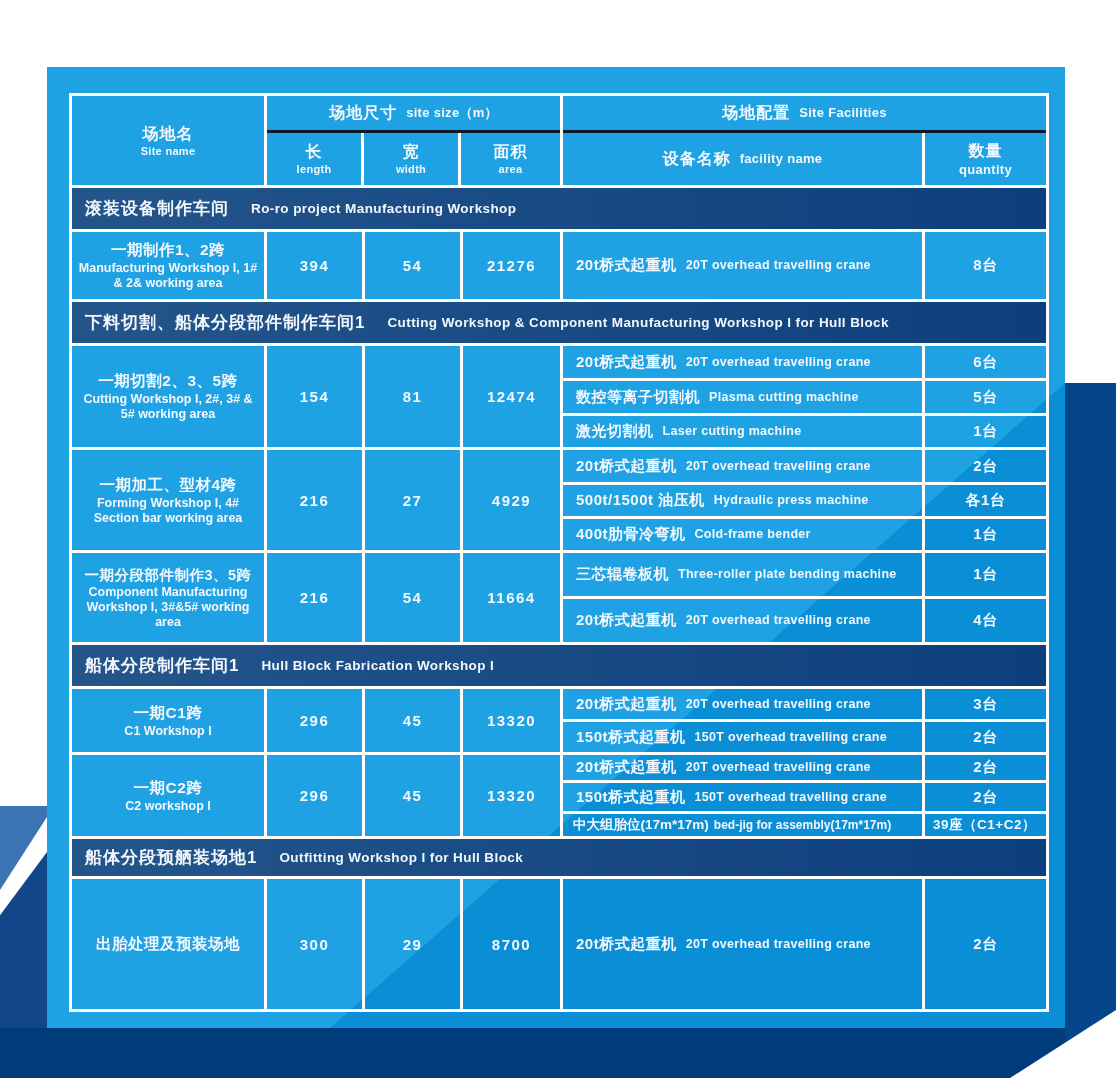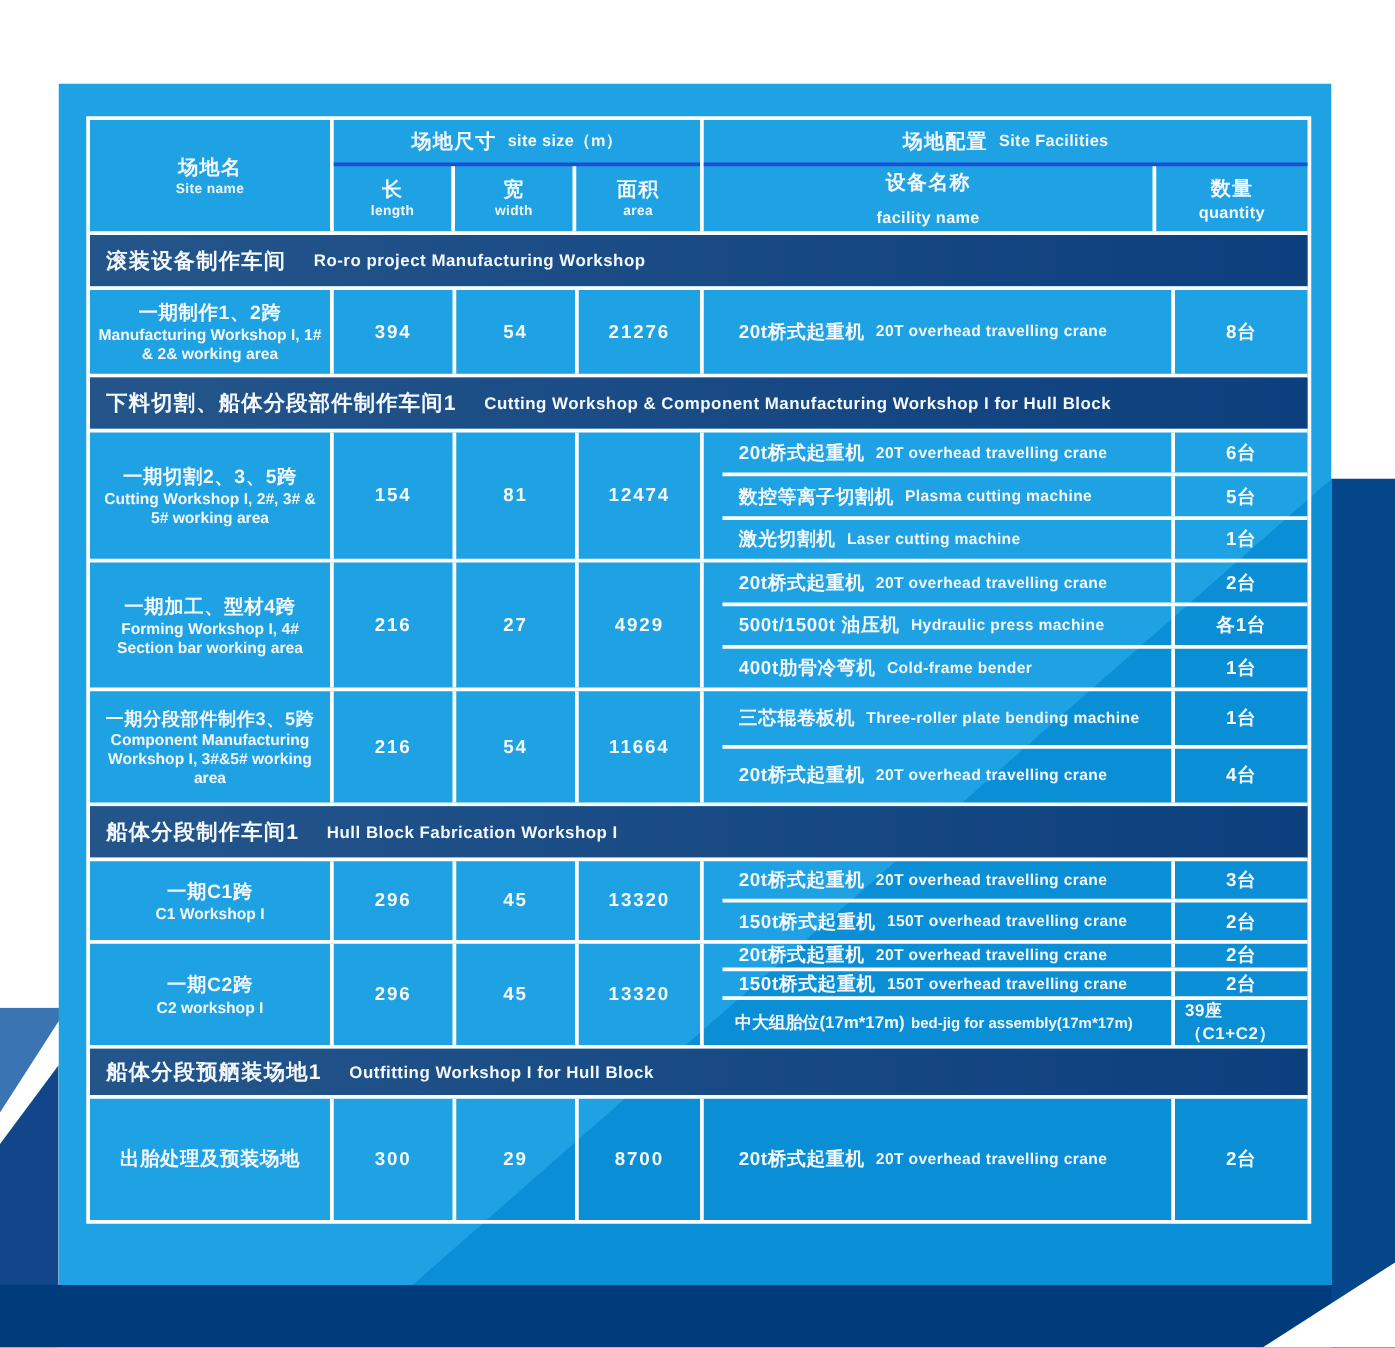"场地尺寸" .hdr-top { border-bottom: 3px solid #1d4ed8 -> 3px solid #0f172a }
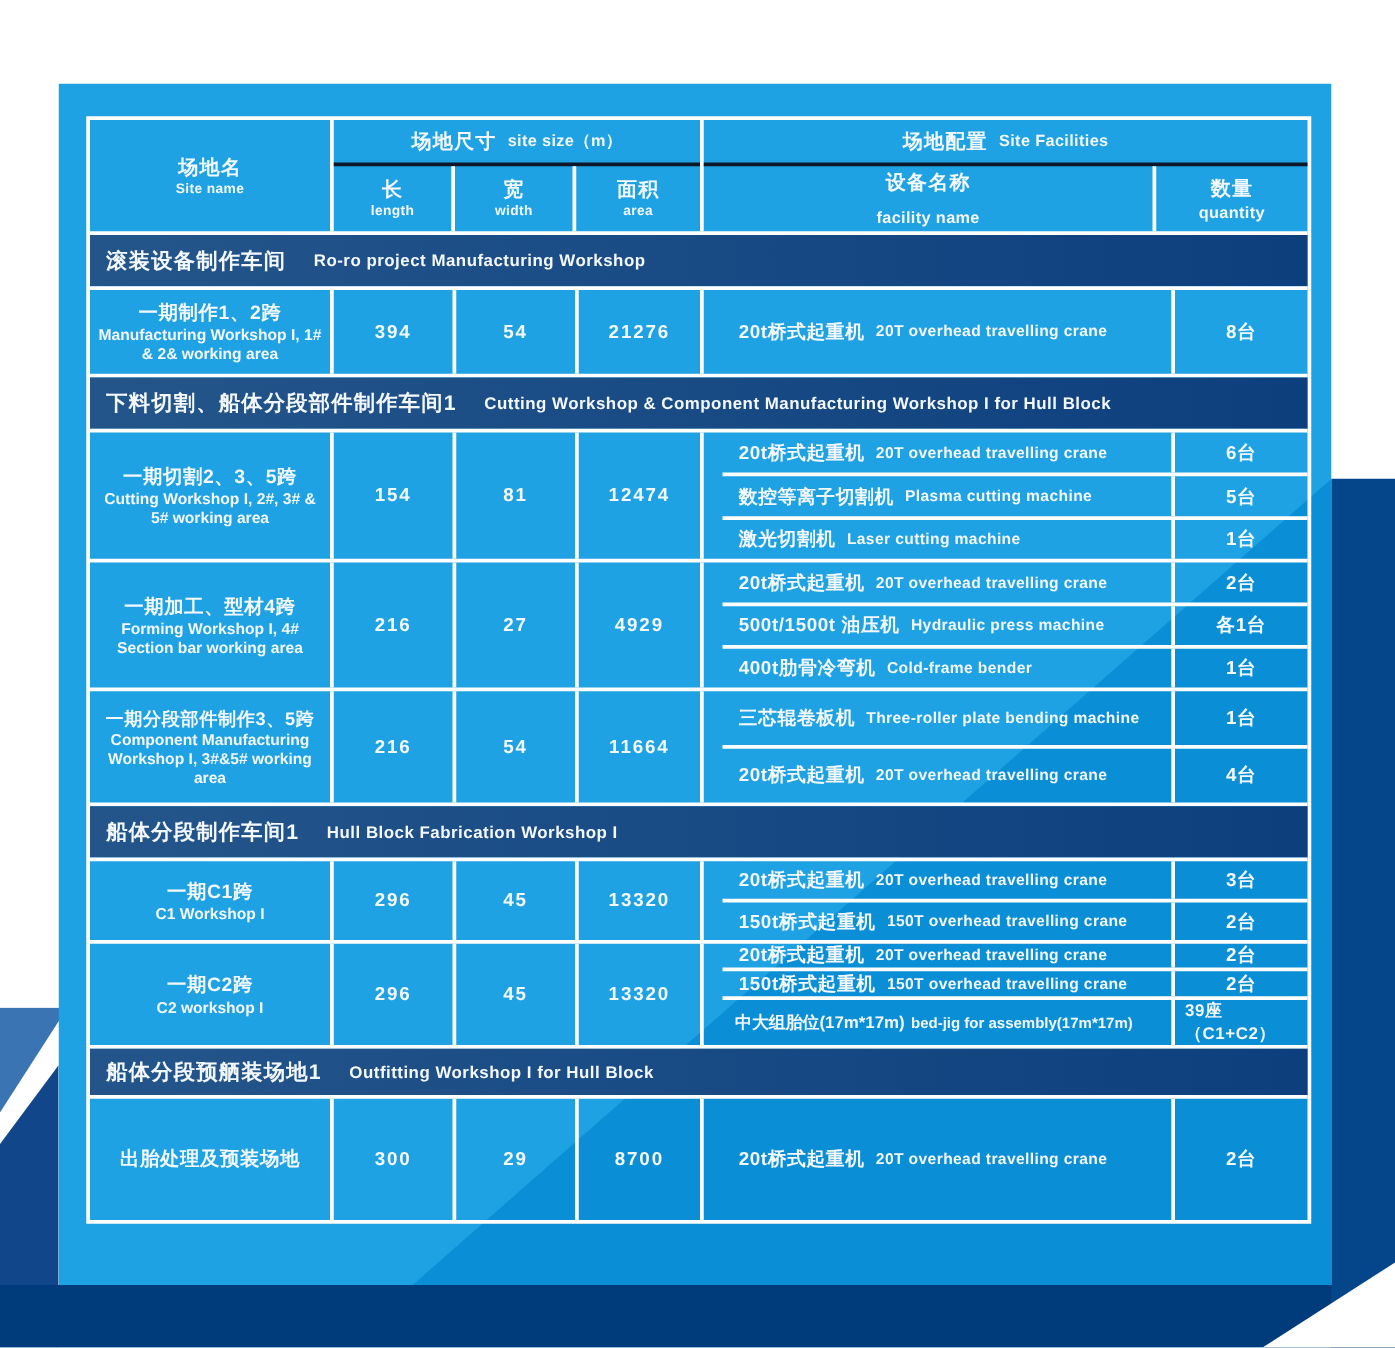"设备名称" .hdr-cell-inline { flex-direction: column -> row }
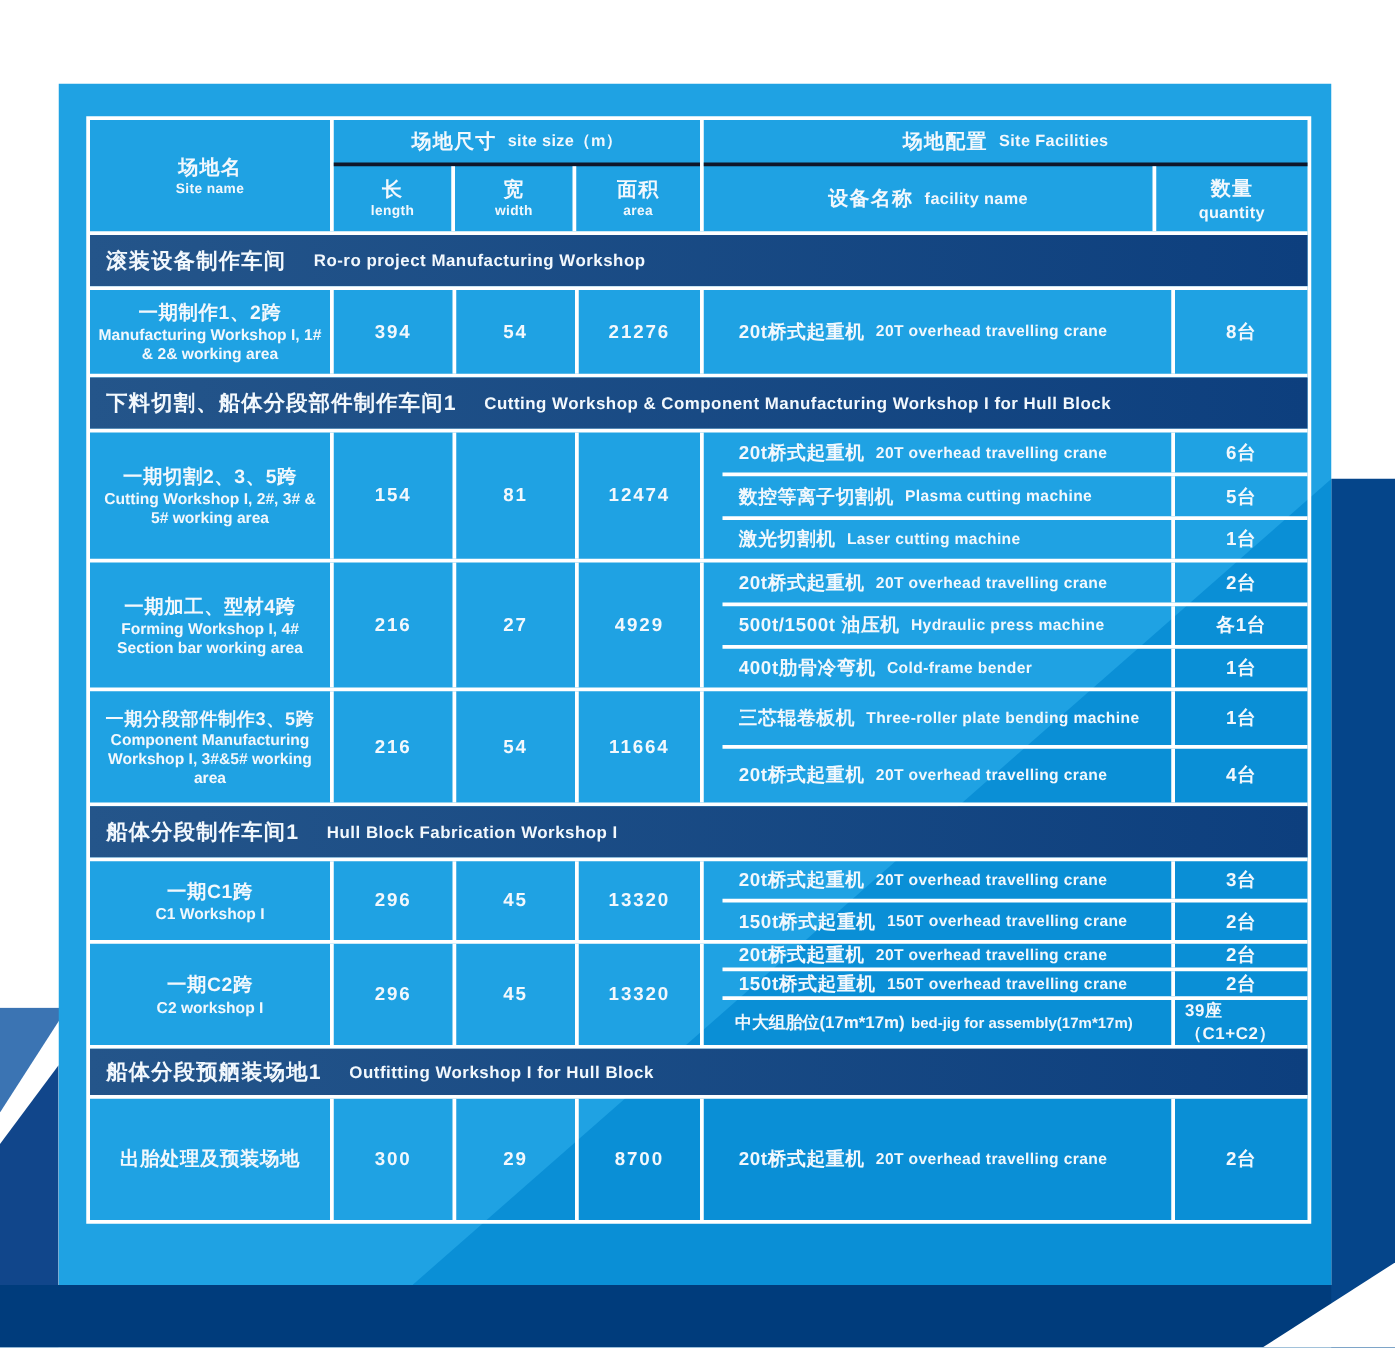"20t桥式起重机" .fac-block { margin-left: 15px -> none }
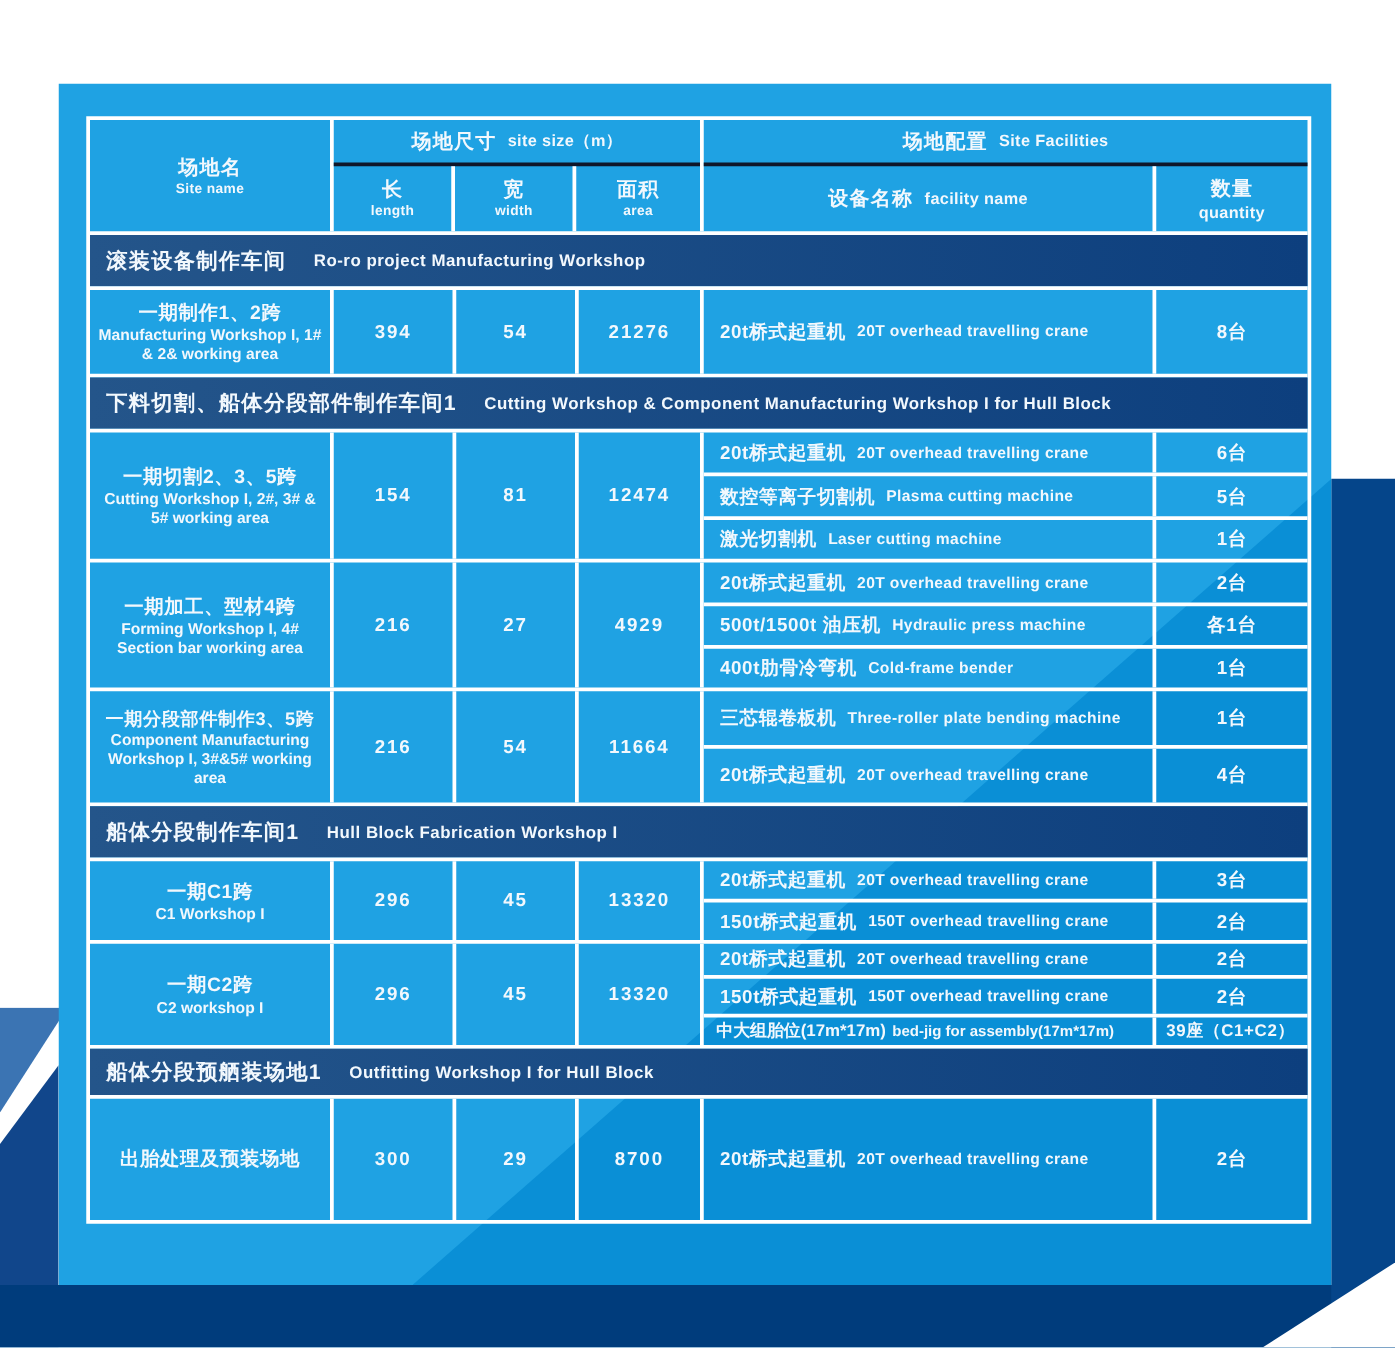"出胎处理及预装场地" div.srow { height: 97px -> 130px }
